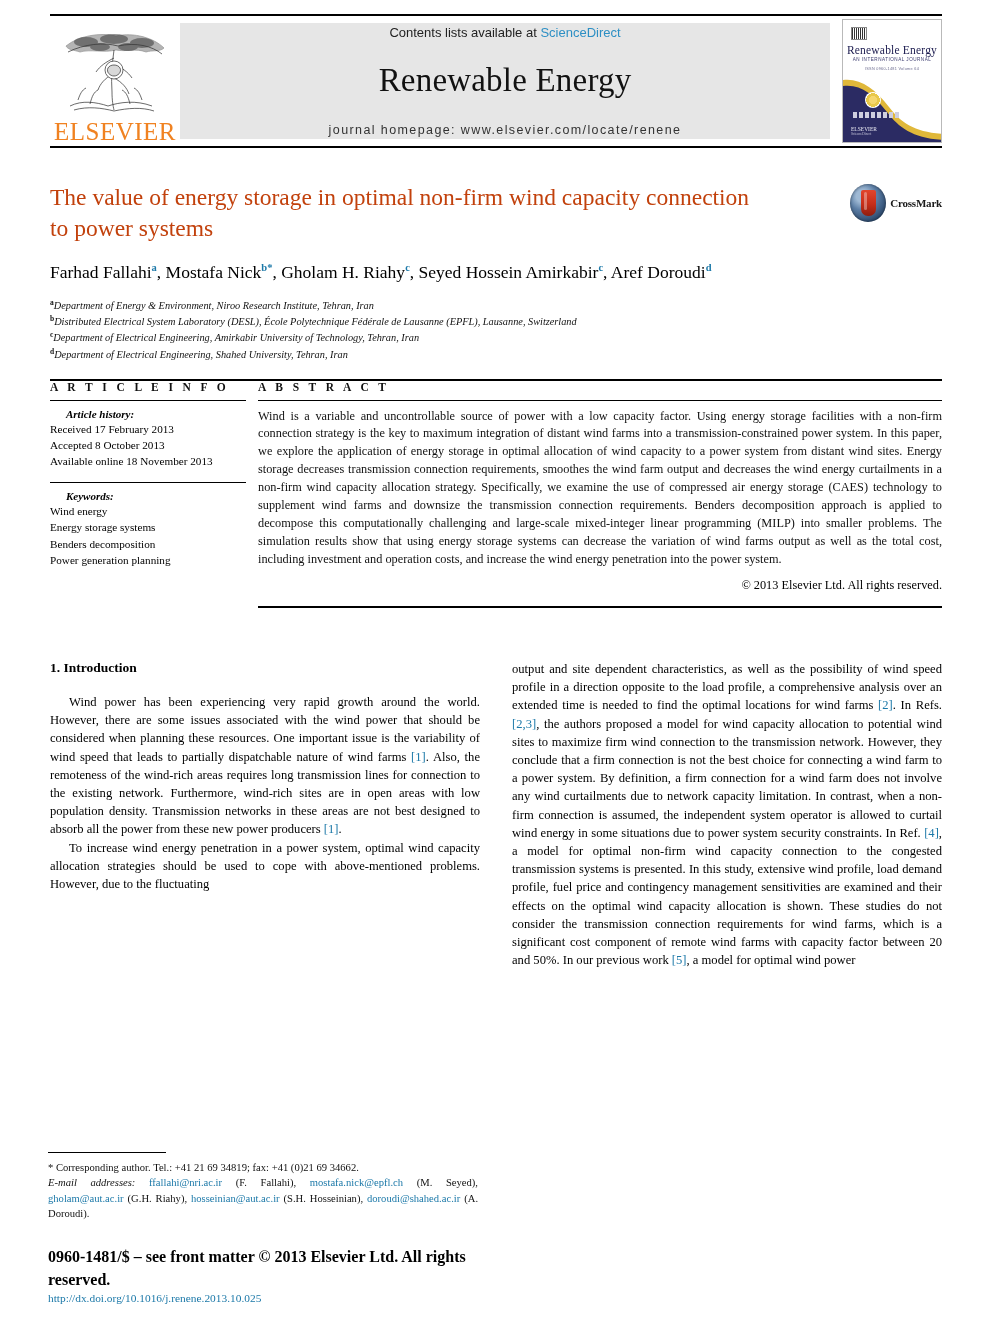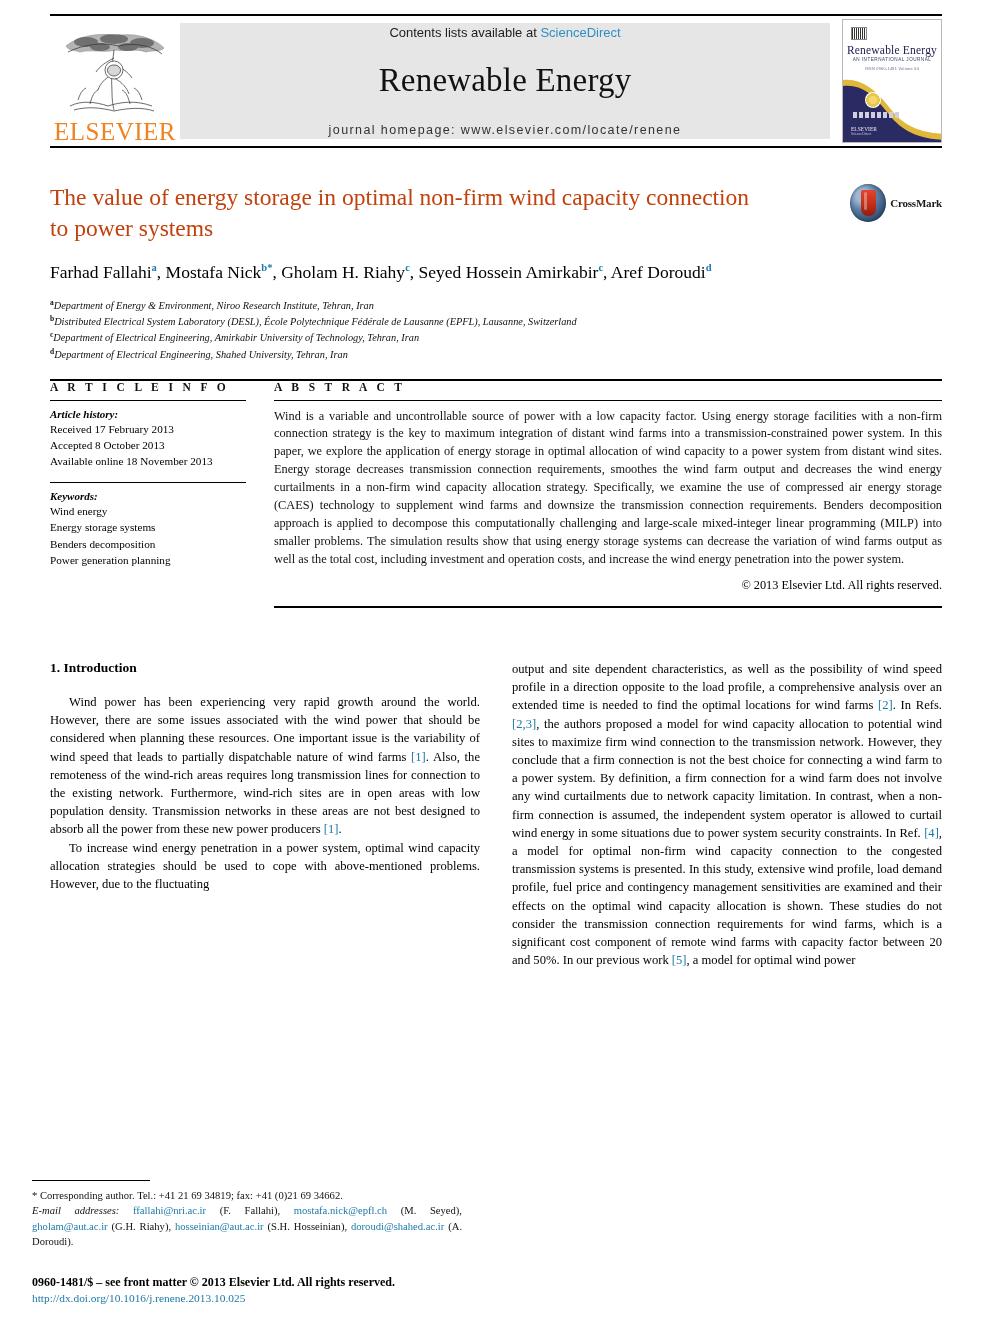"A R T I C" .infoabs-wrap { gap: 28px -> 12px }
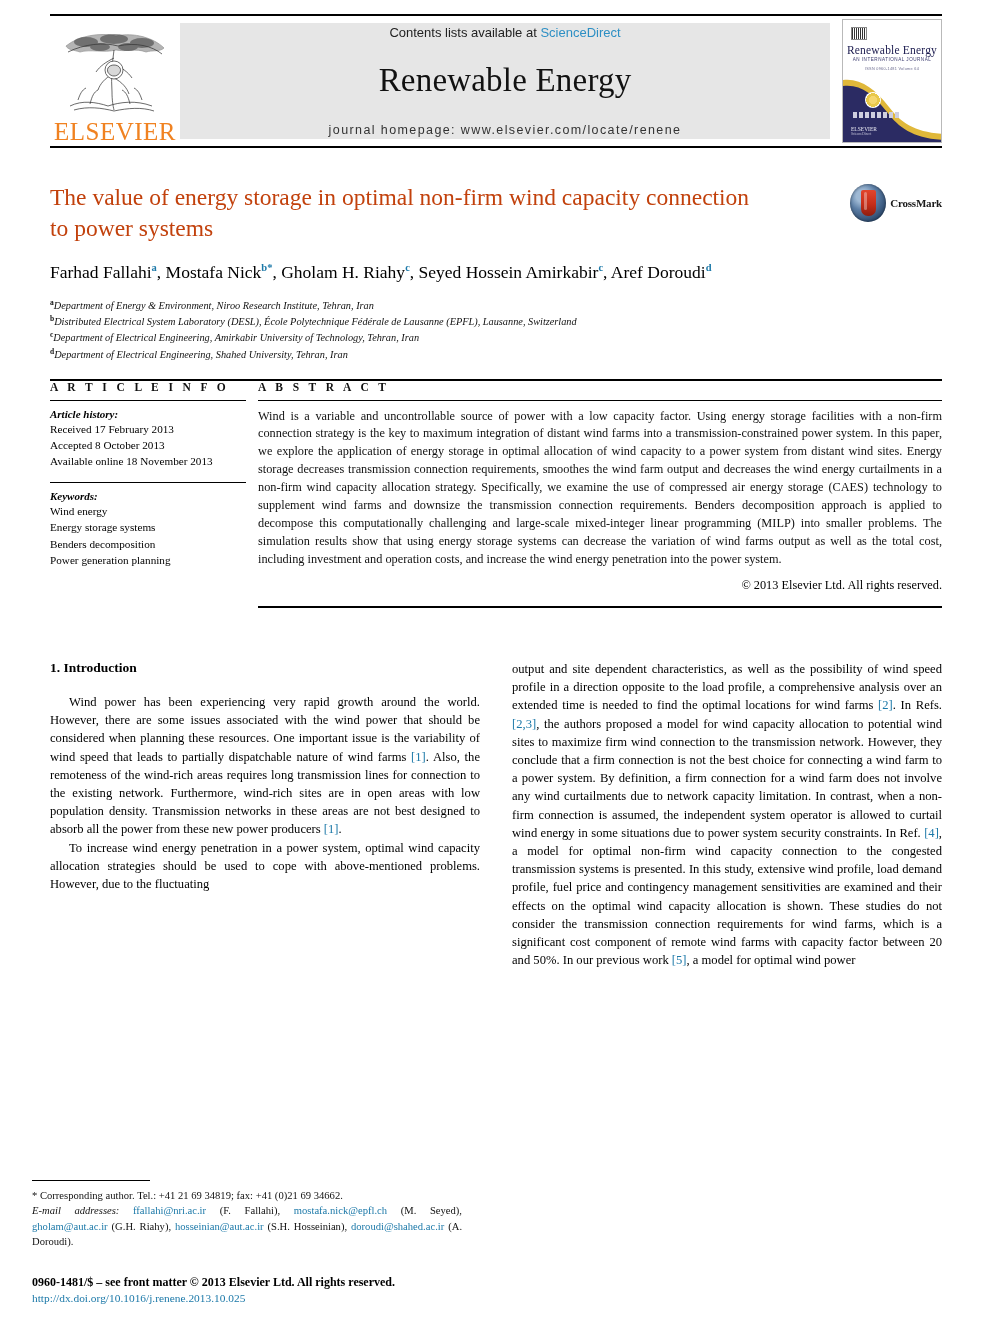"Article history:" .info-sub { margin-left: none -> 16px }
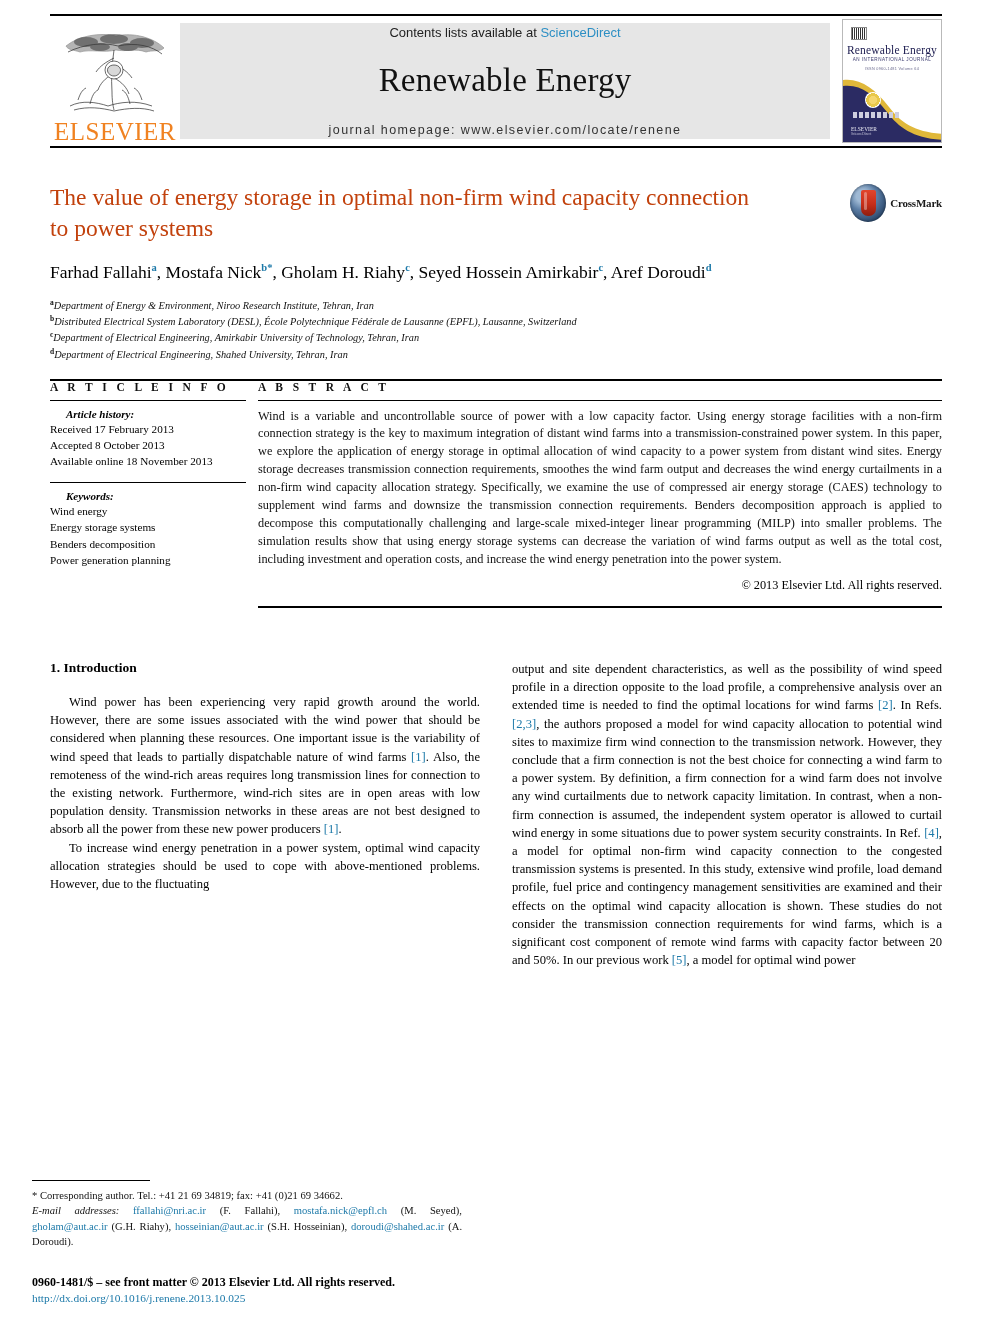"* Corresponding author. Tel.: +41" .footnote-area { left: 32px -> 48px }
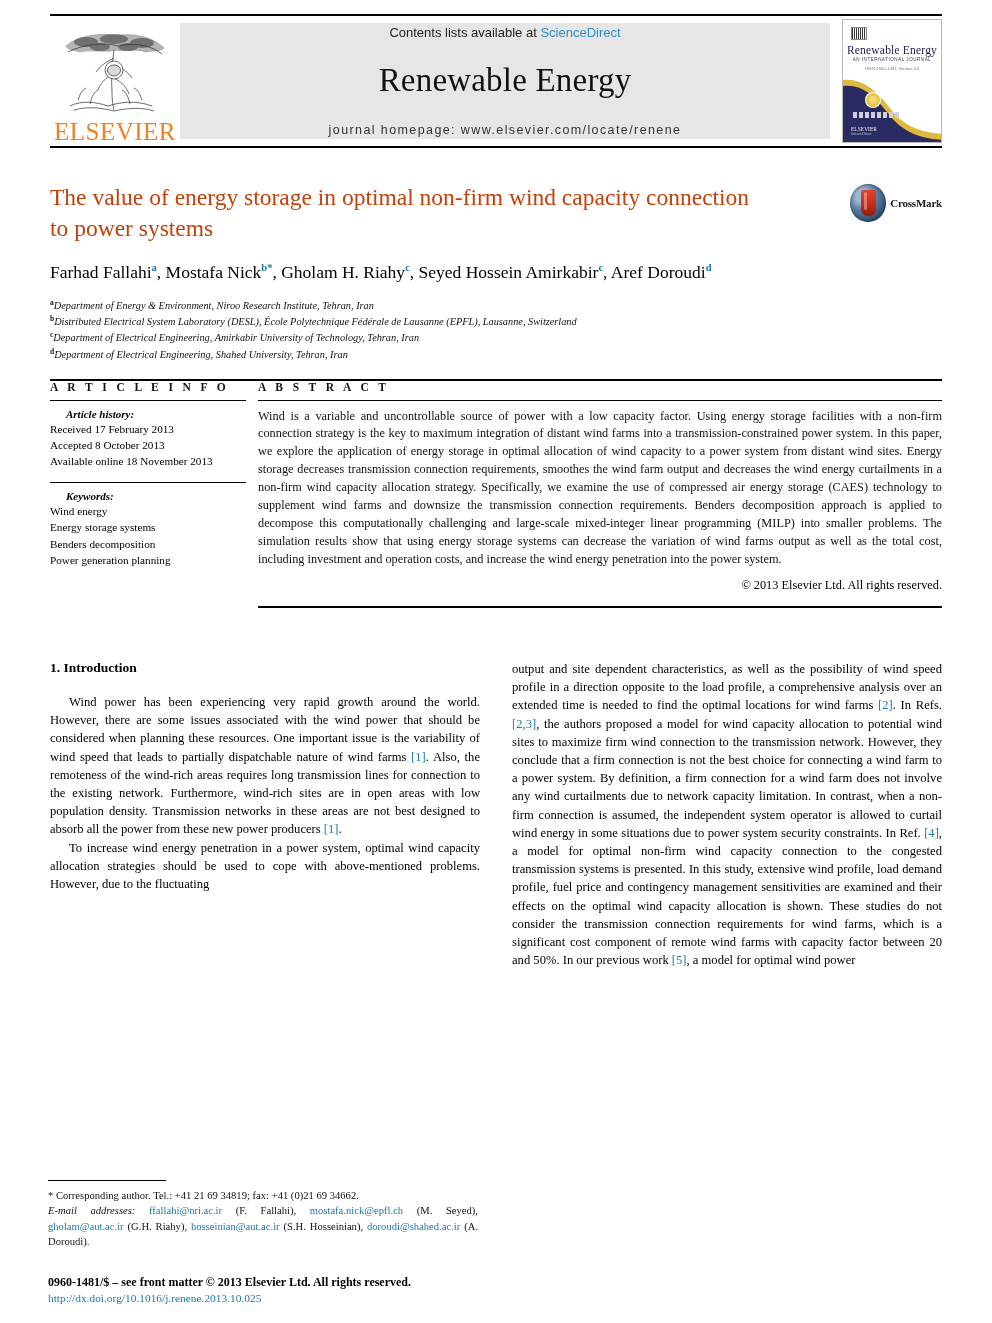"0960-1481/$ – see front matter" .issn-line { font-size: 12px -> 16px }
